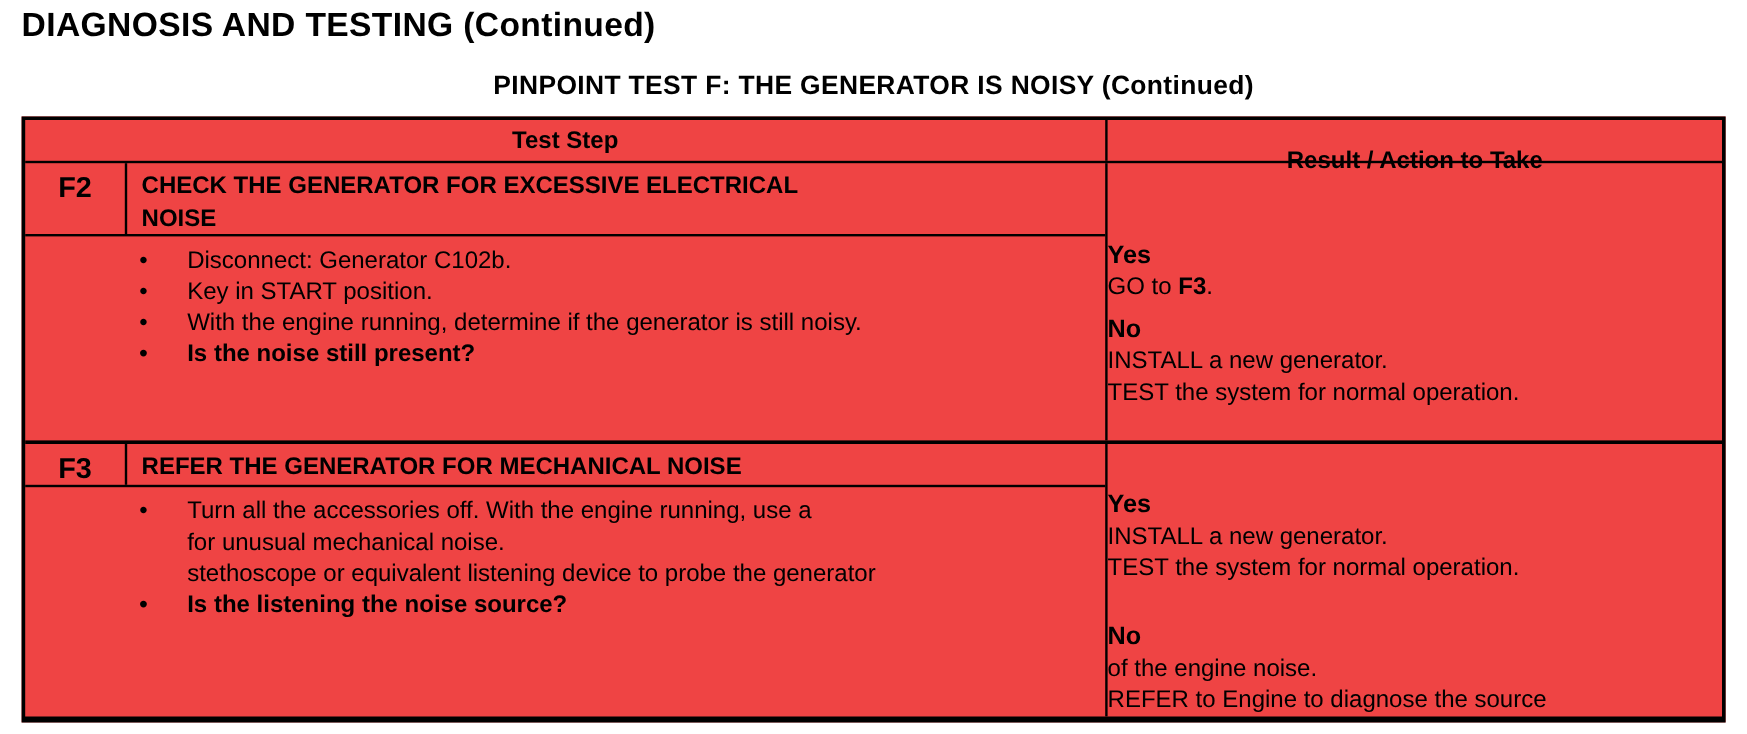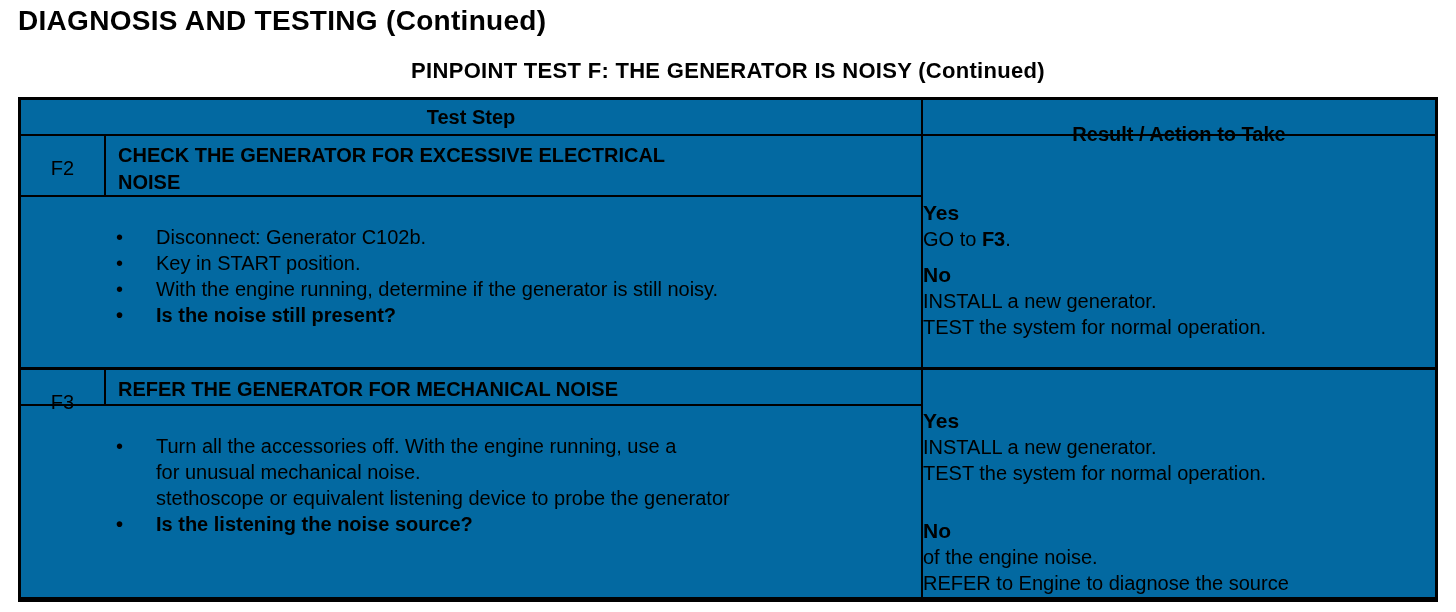"Test Step" .tbl { background: #0369a1 -> #ef4444 }
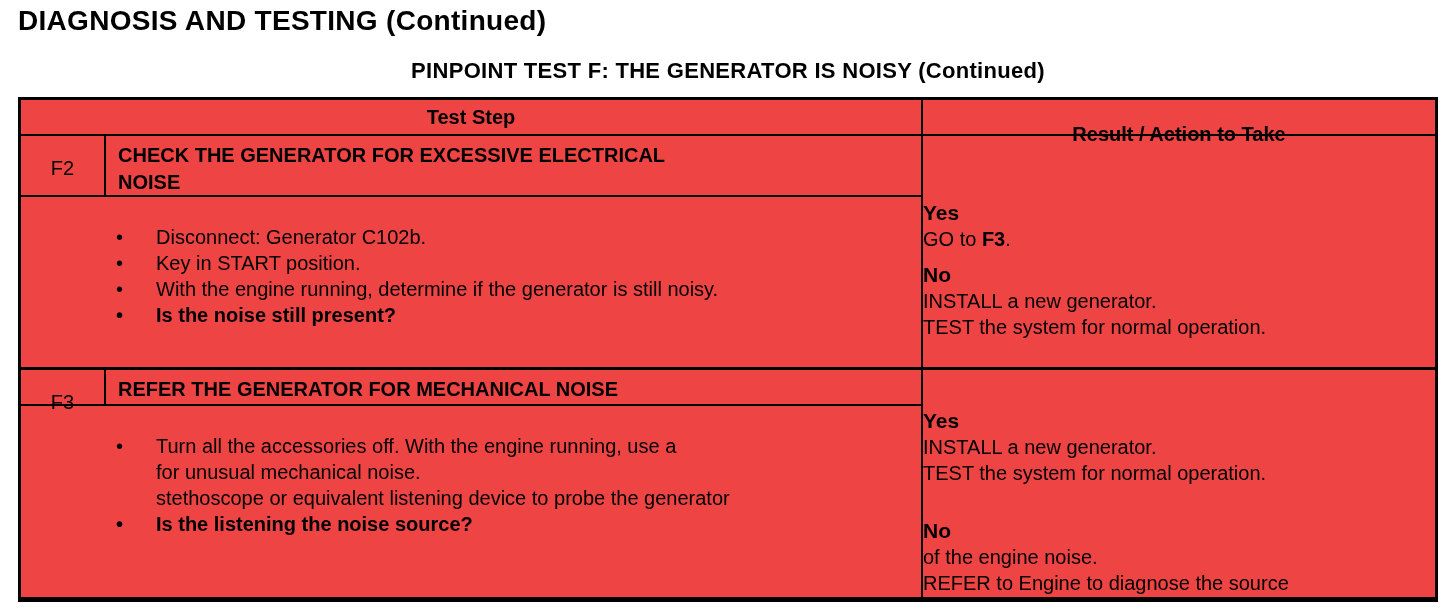"F2" .stepnum { font-size: 20px -> 24px; font-weight: normal -> bold; padding-top: 21px -> 7px }
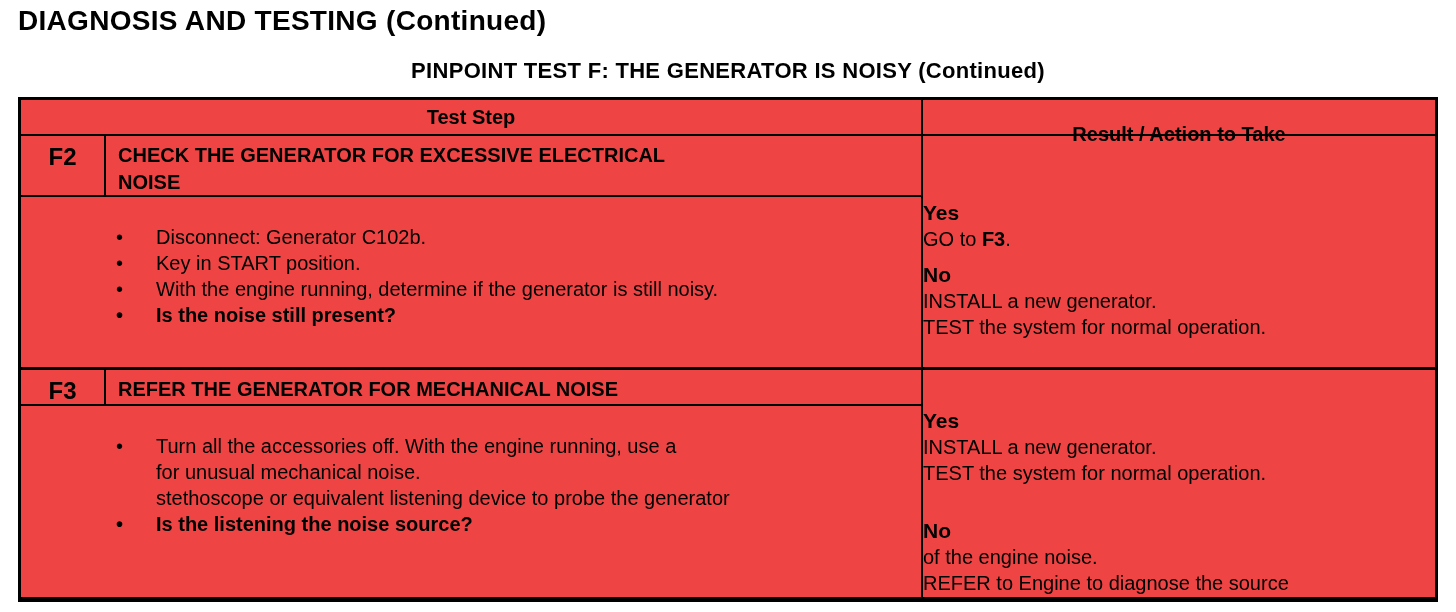"Disconnect: Generator C102b." .steps { margin-top: 20px -> none }
